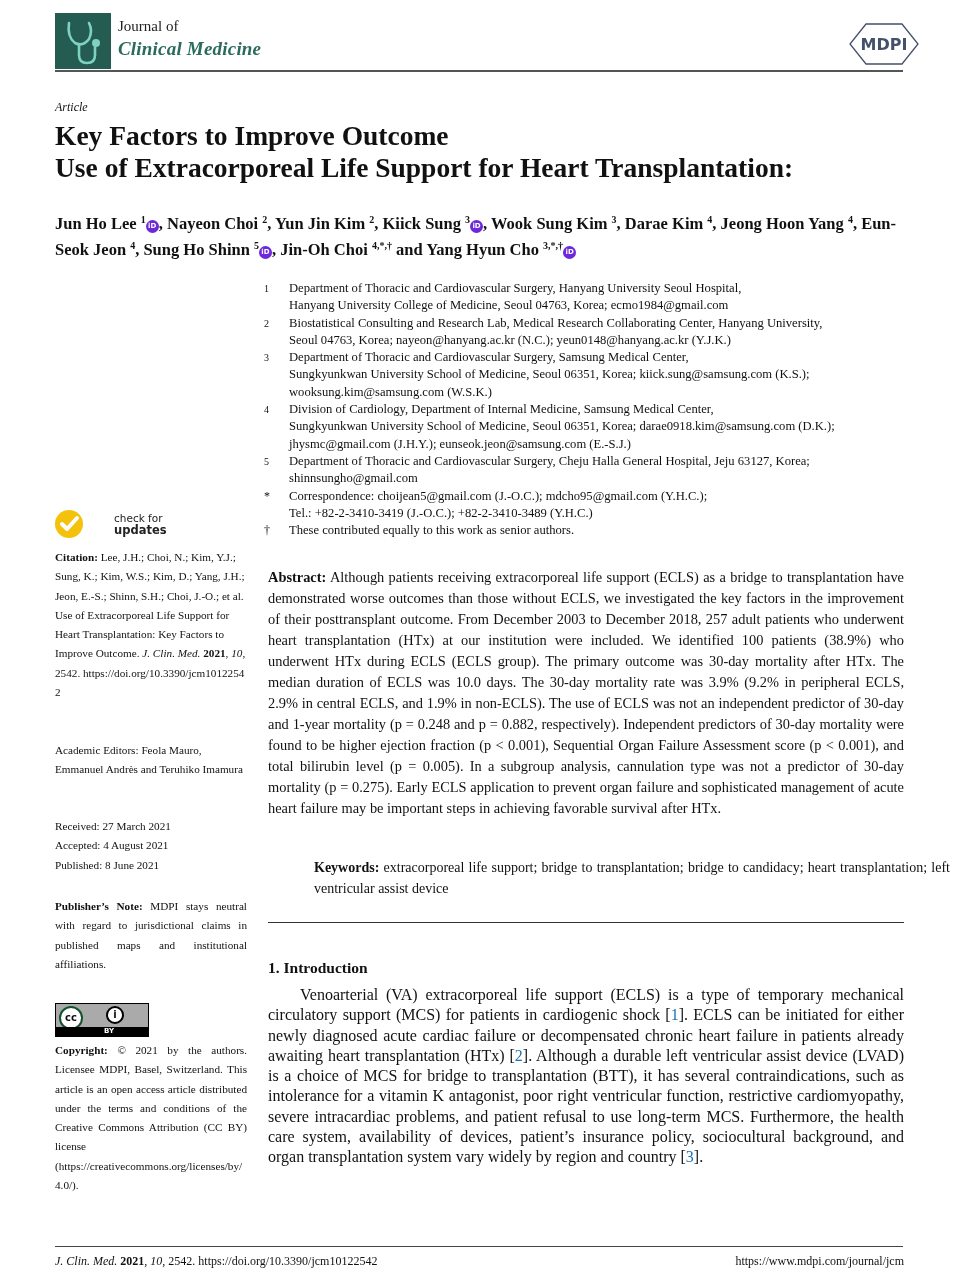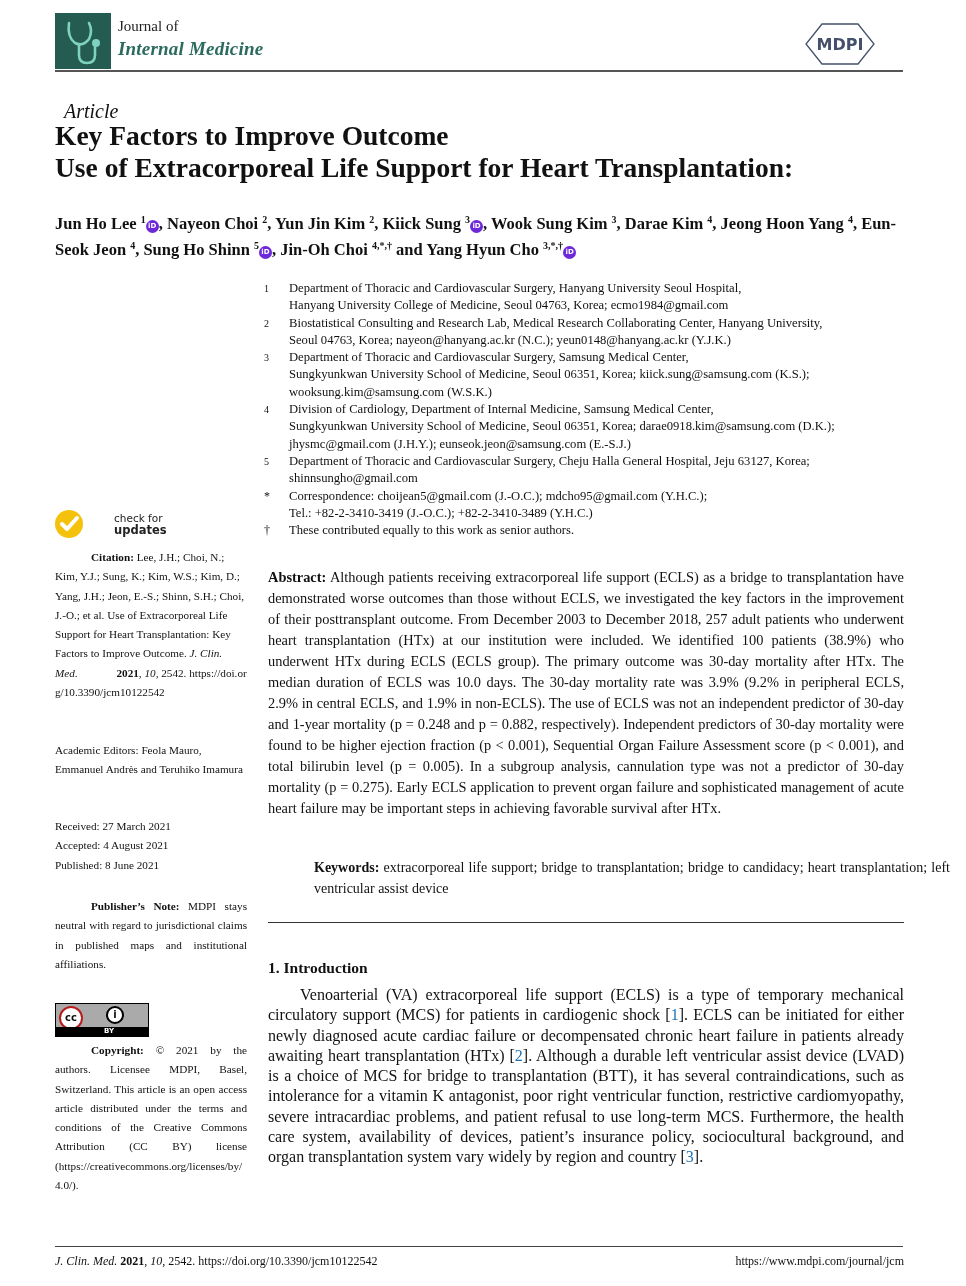"Internal Medicine" div.abs { text: Internal -> Clinical }
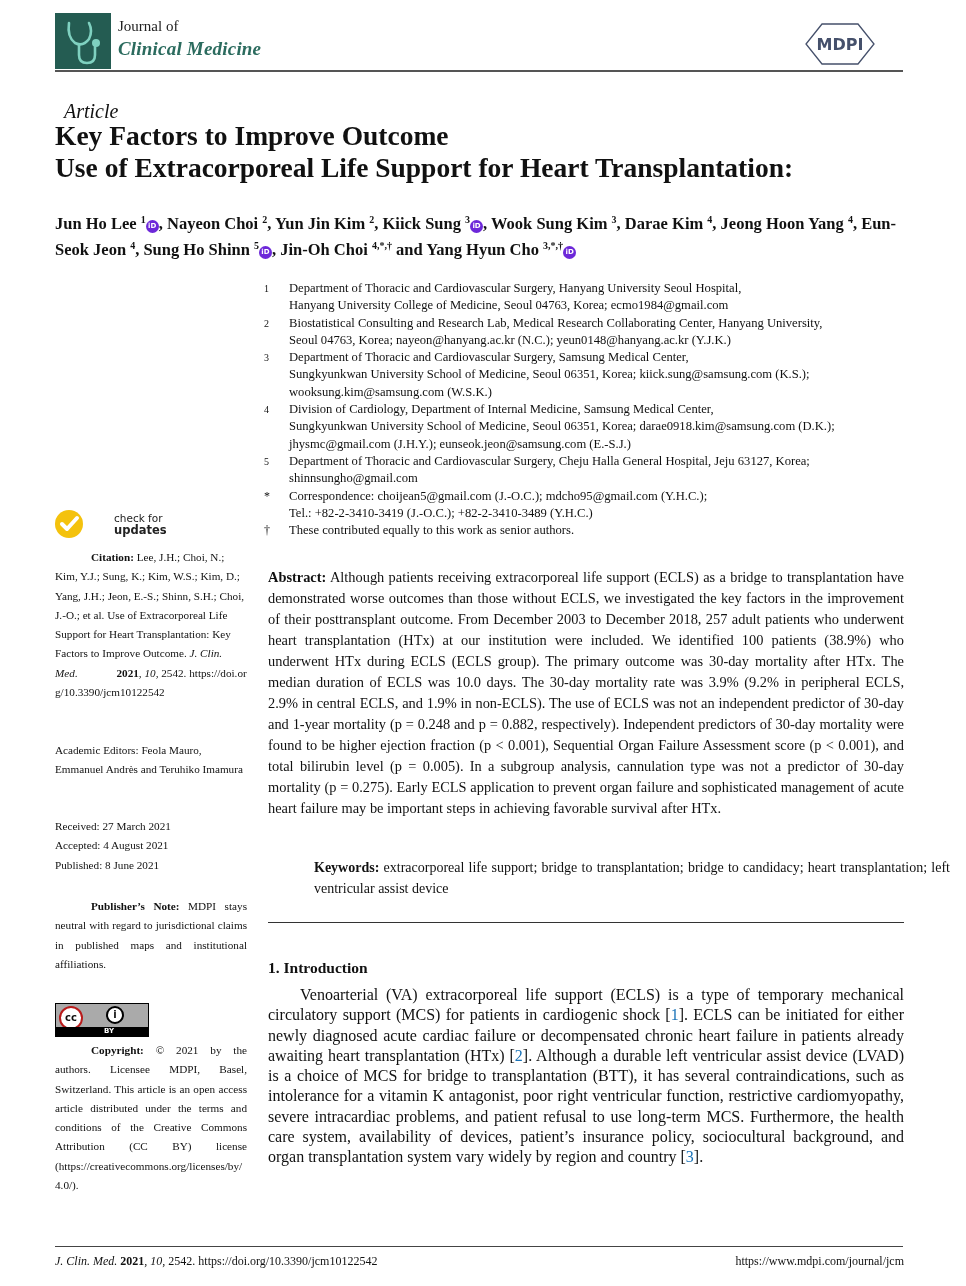"MDPI" .mdpi { left: 804px -> 848px }
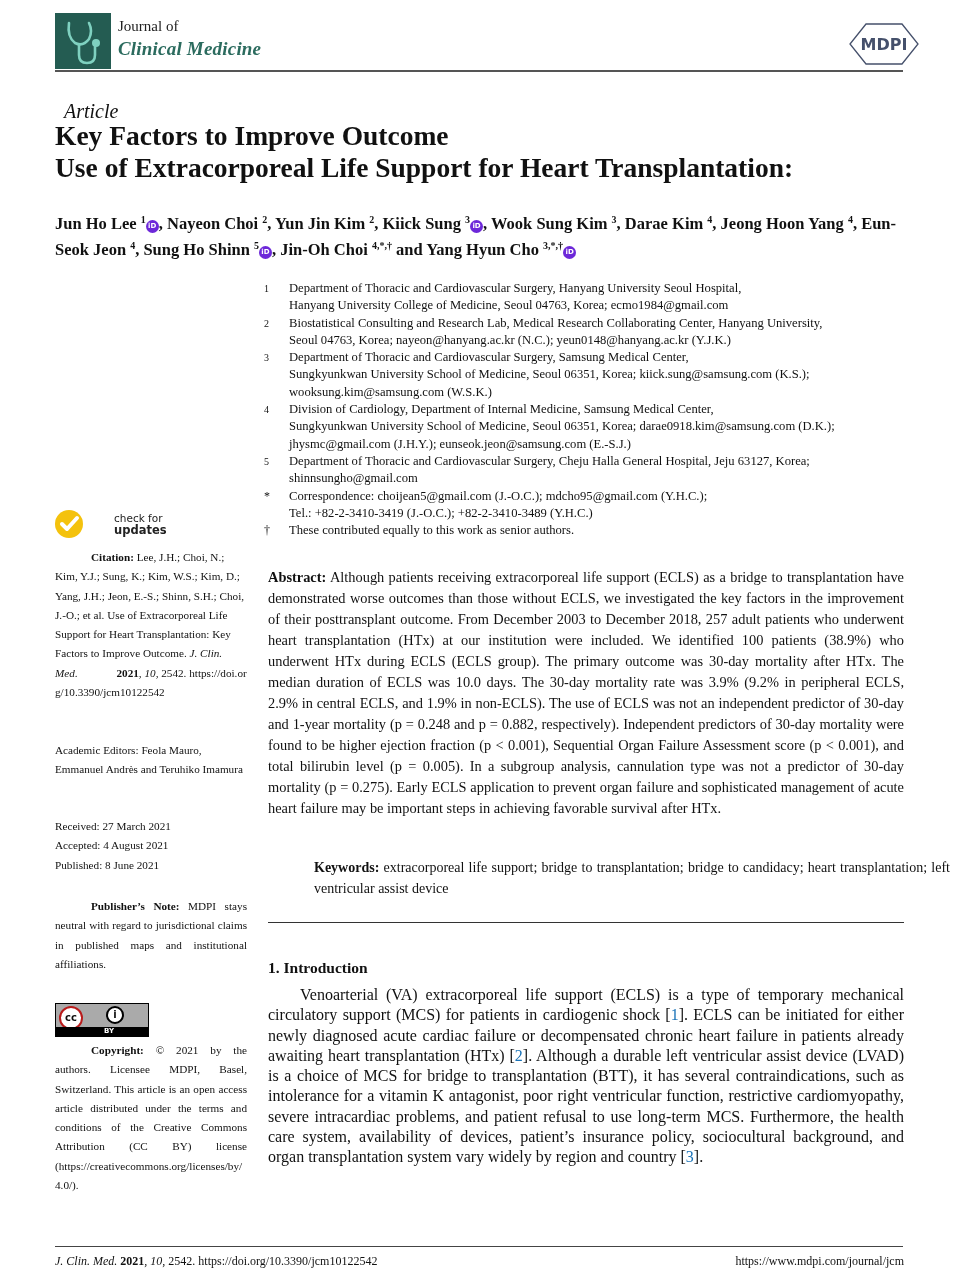"Article" .article-type { font-size: 20px -> 12px; margin-left: 9px -> none }
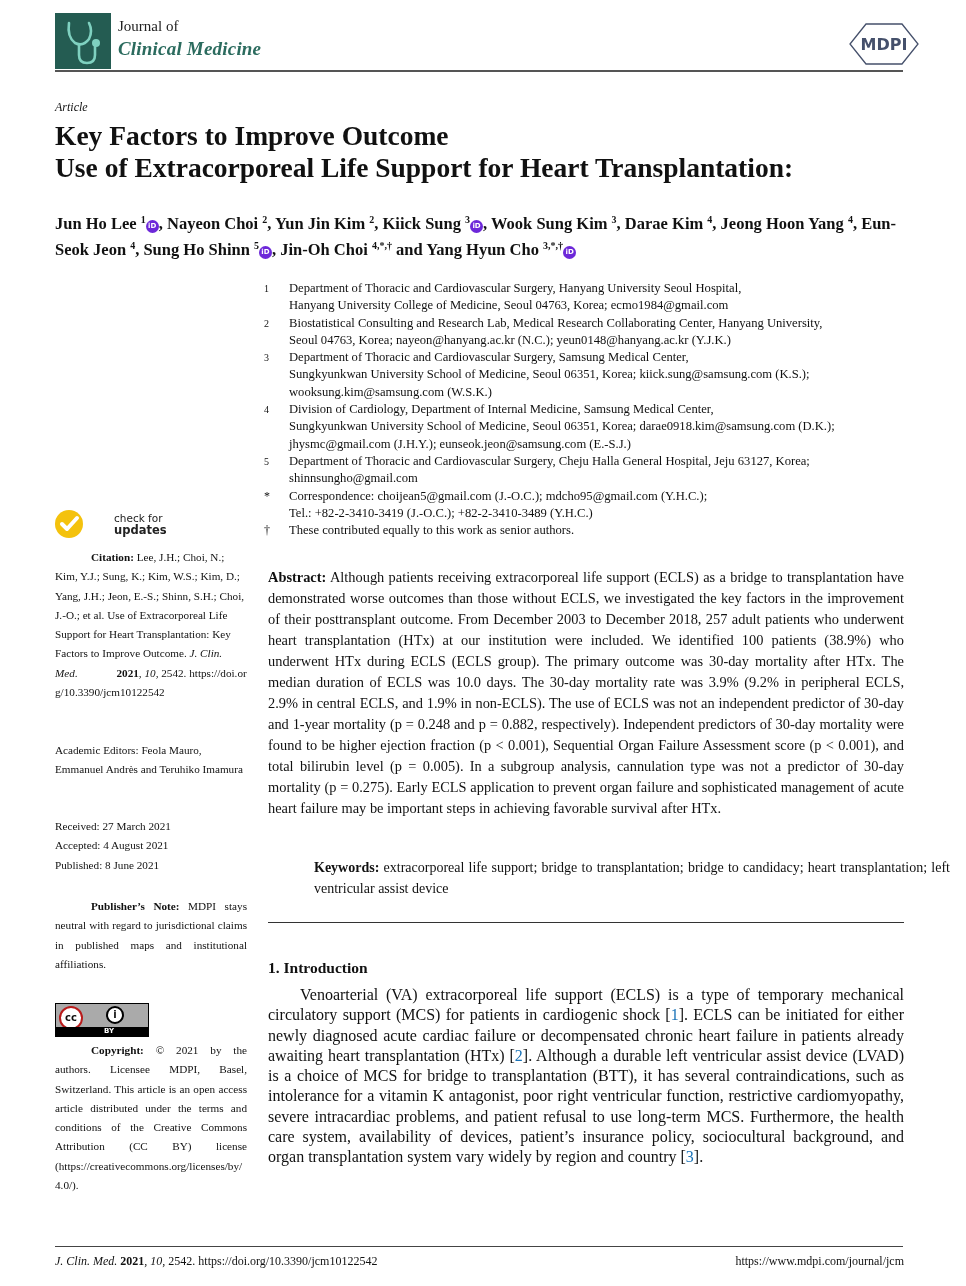"Citation:" .sidebar b { margin-left: 36px -> none }
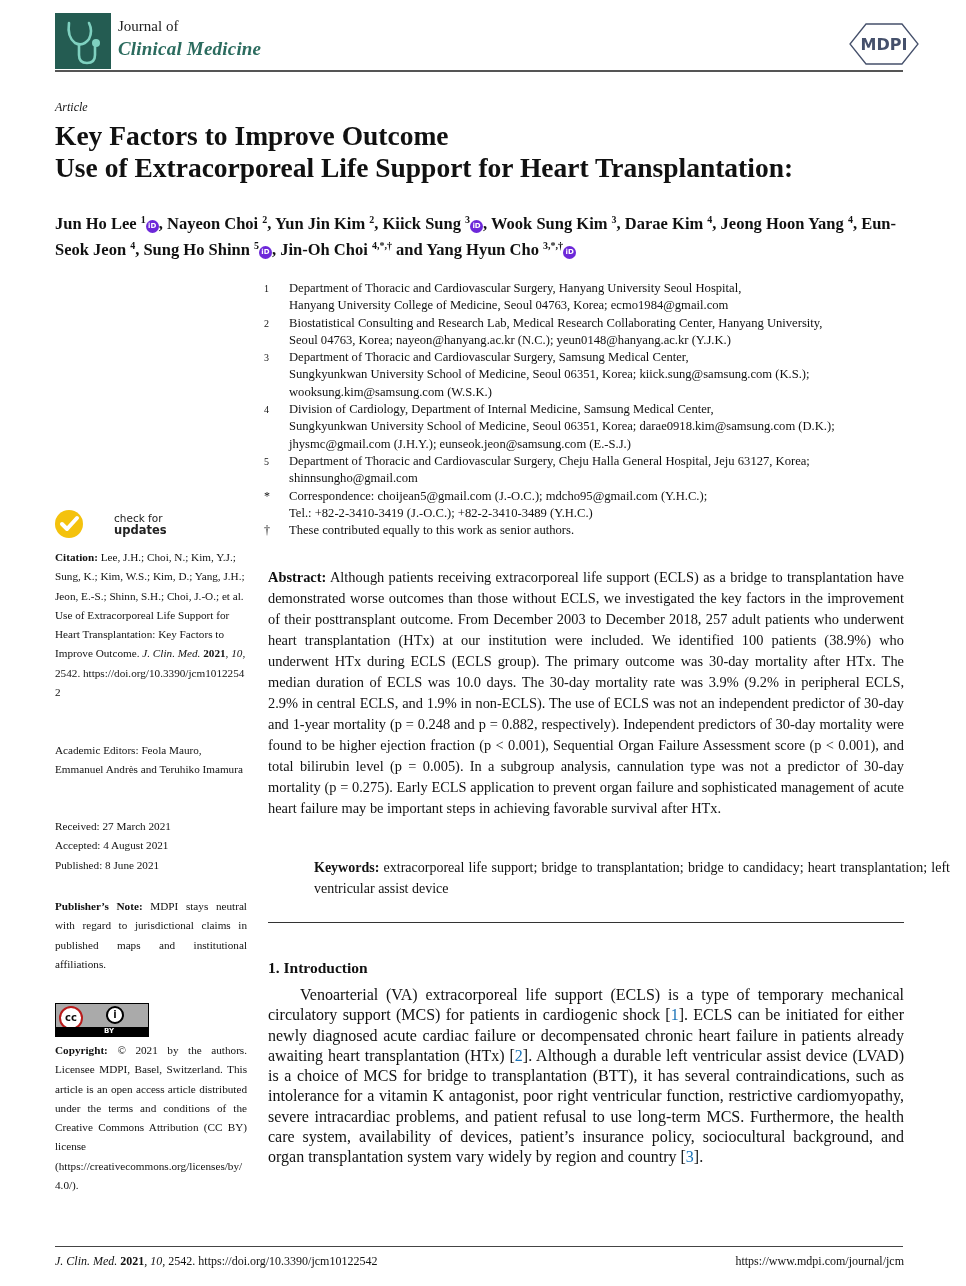"cc" .cc-circle { border: 2px solid #b91c1c -> 2px solid #14532d }
